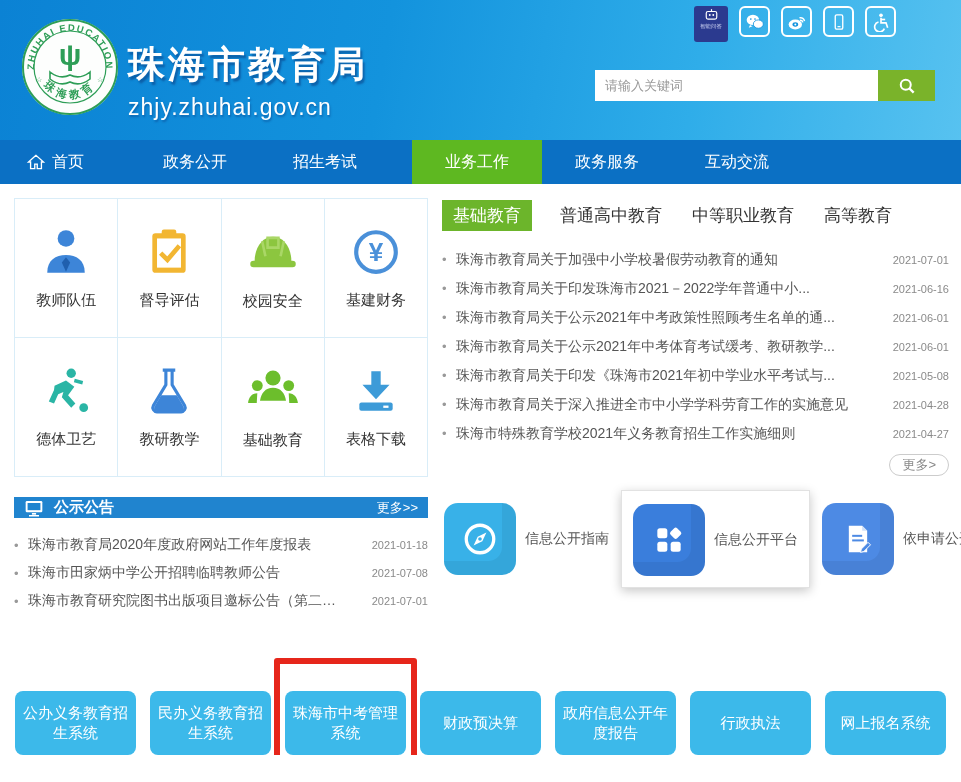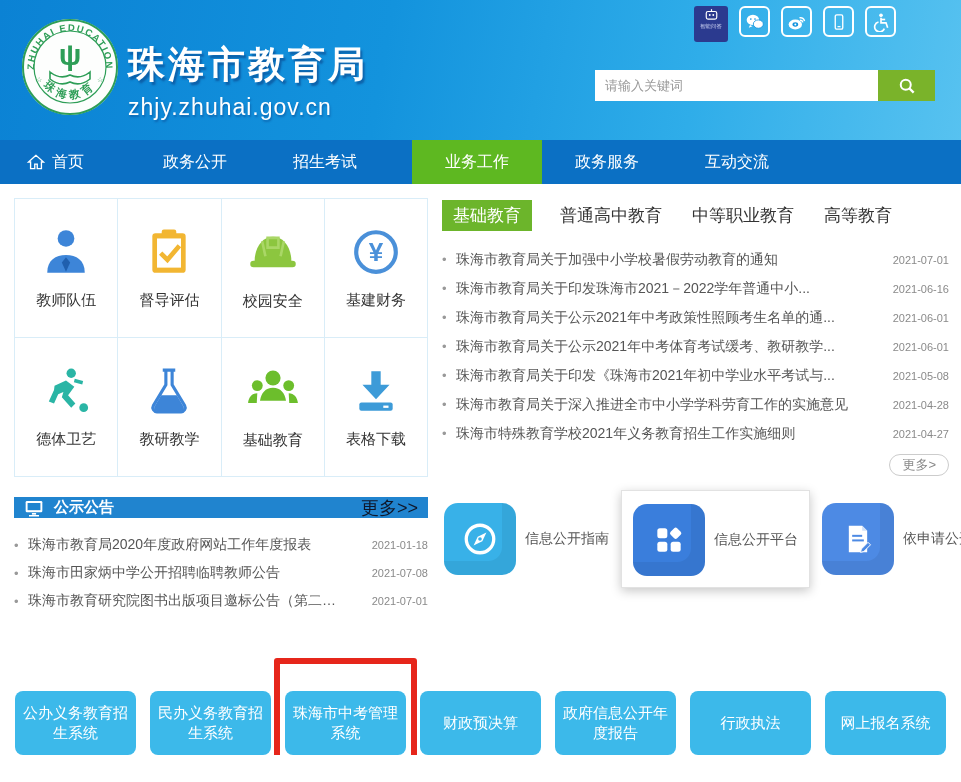"更多>>" .notices-more { color: #0f172a -> #ffffff; font-size: 18px -> 13px }
